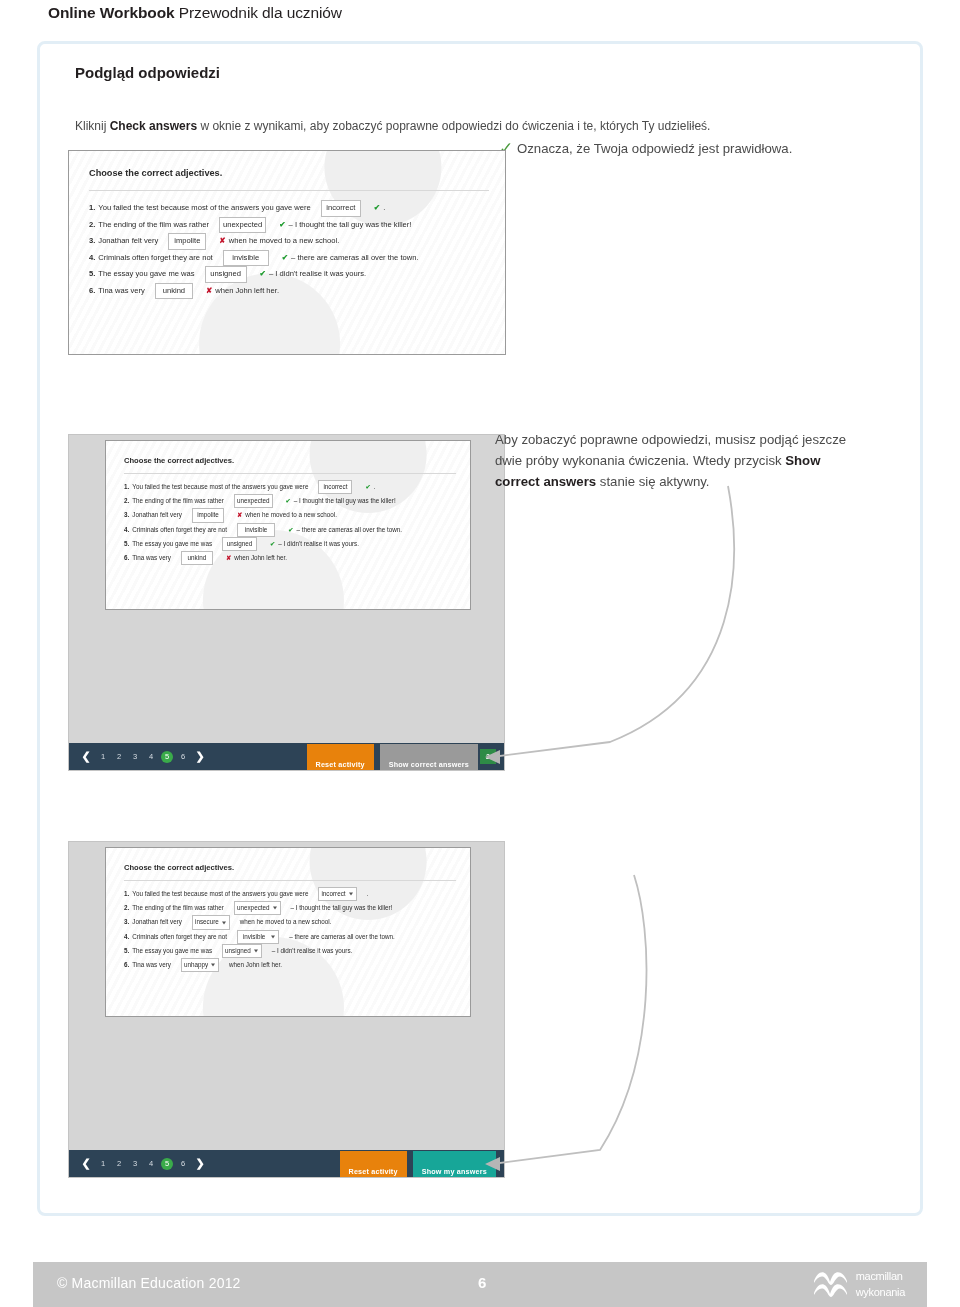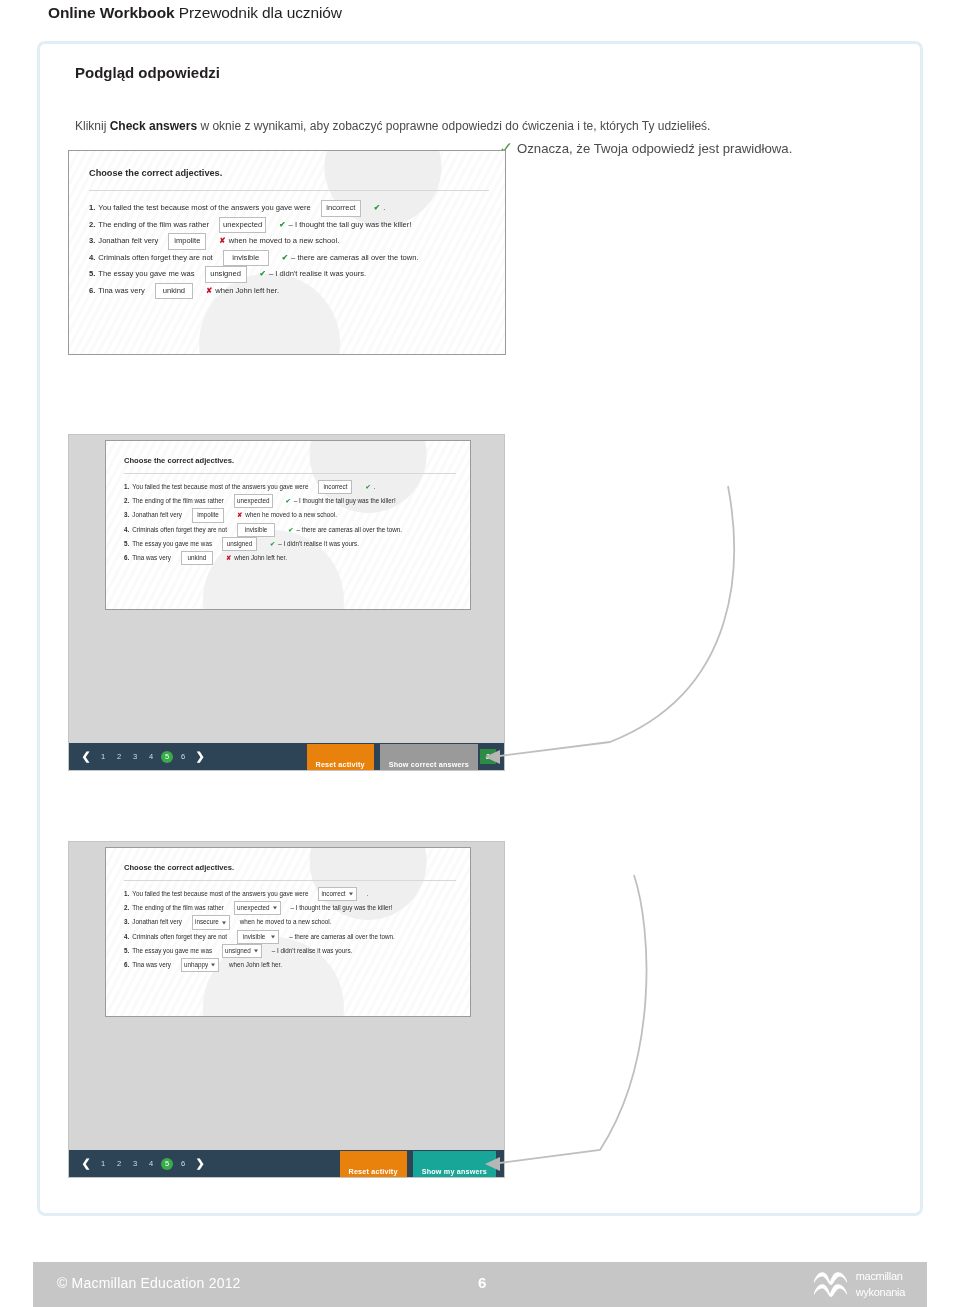"Aby zobaczyć poprawne odpowiedzi, musisz" div.callout { html: none -> <div> <div>Aby zobaczyć poprawne odpowiedzi, musisz podjąć jeszcze</div> <div> <span>dwie próby wykonania ćwiczenia. Wtedy przycisk </span><span>Show</span> </div> <div> <span>correct answers</span><span> stanie się aktywny.</span> </div> </div> }
